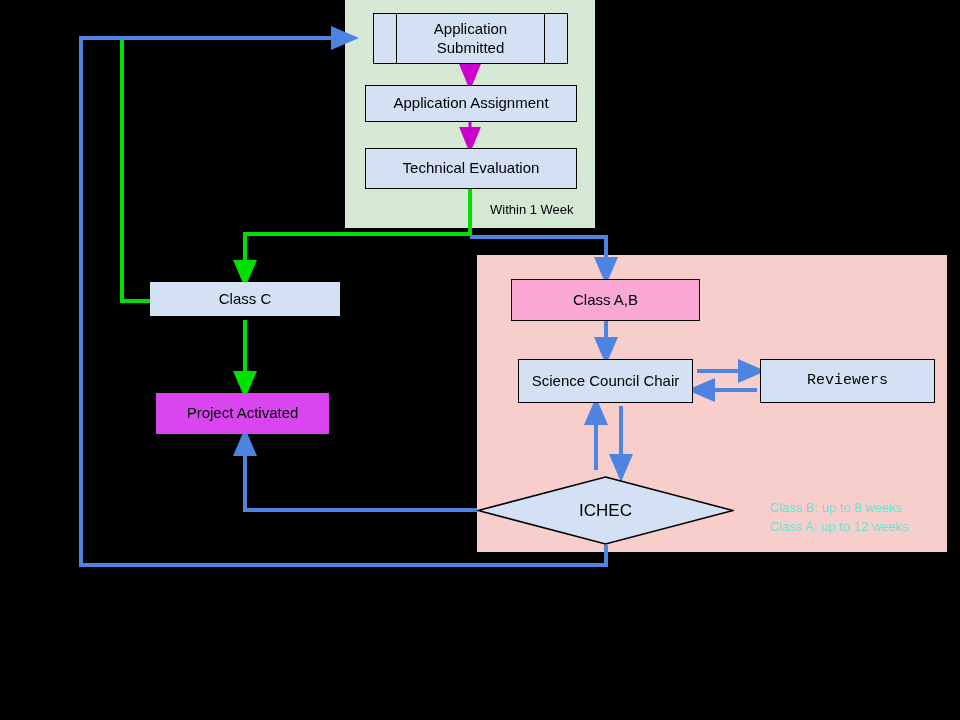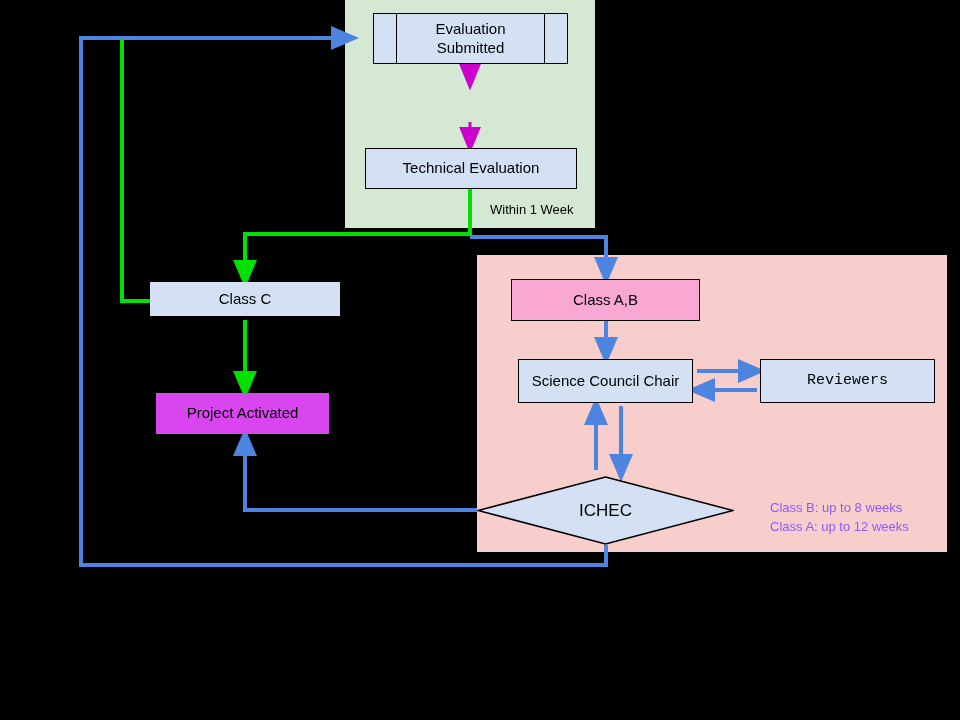"Evaluation" span { text: Evaluation -> Application }
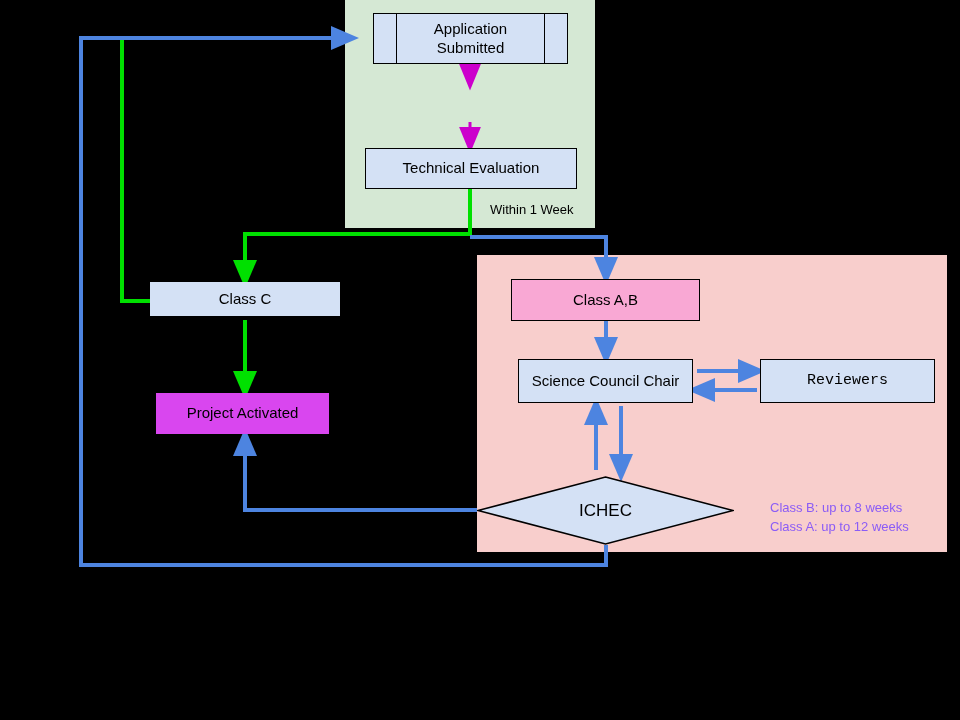"Application Assignment" div.node { html: none -> <div> <span>Application Assignment</span> </div> }
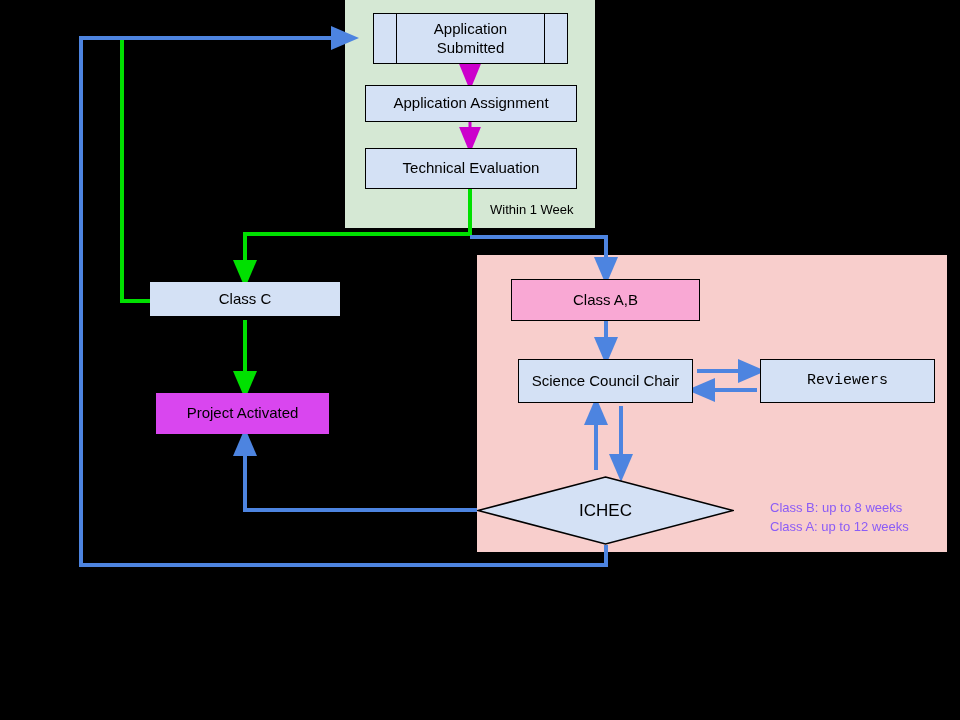"Class B: up to 8" .note { color: #8b5cf6 -> #5eead4 }
